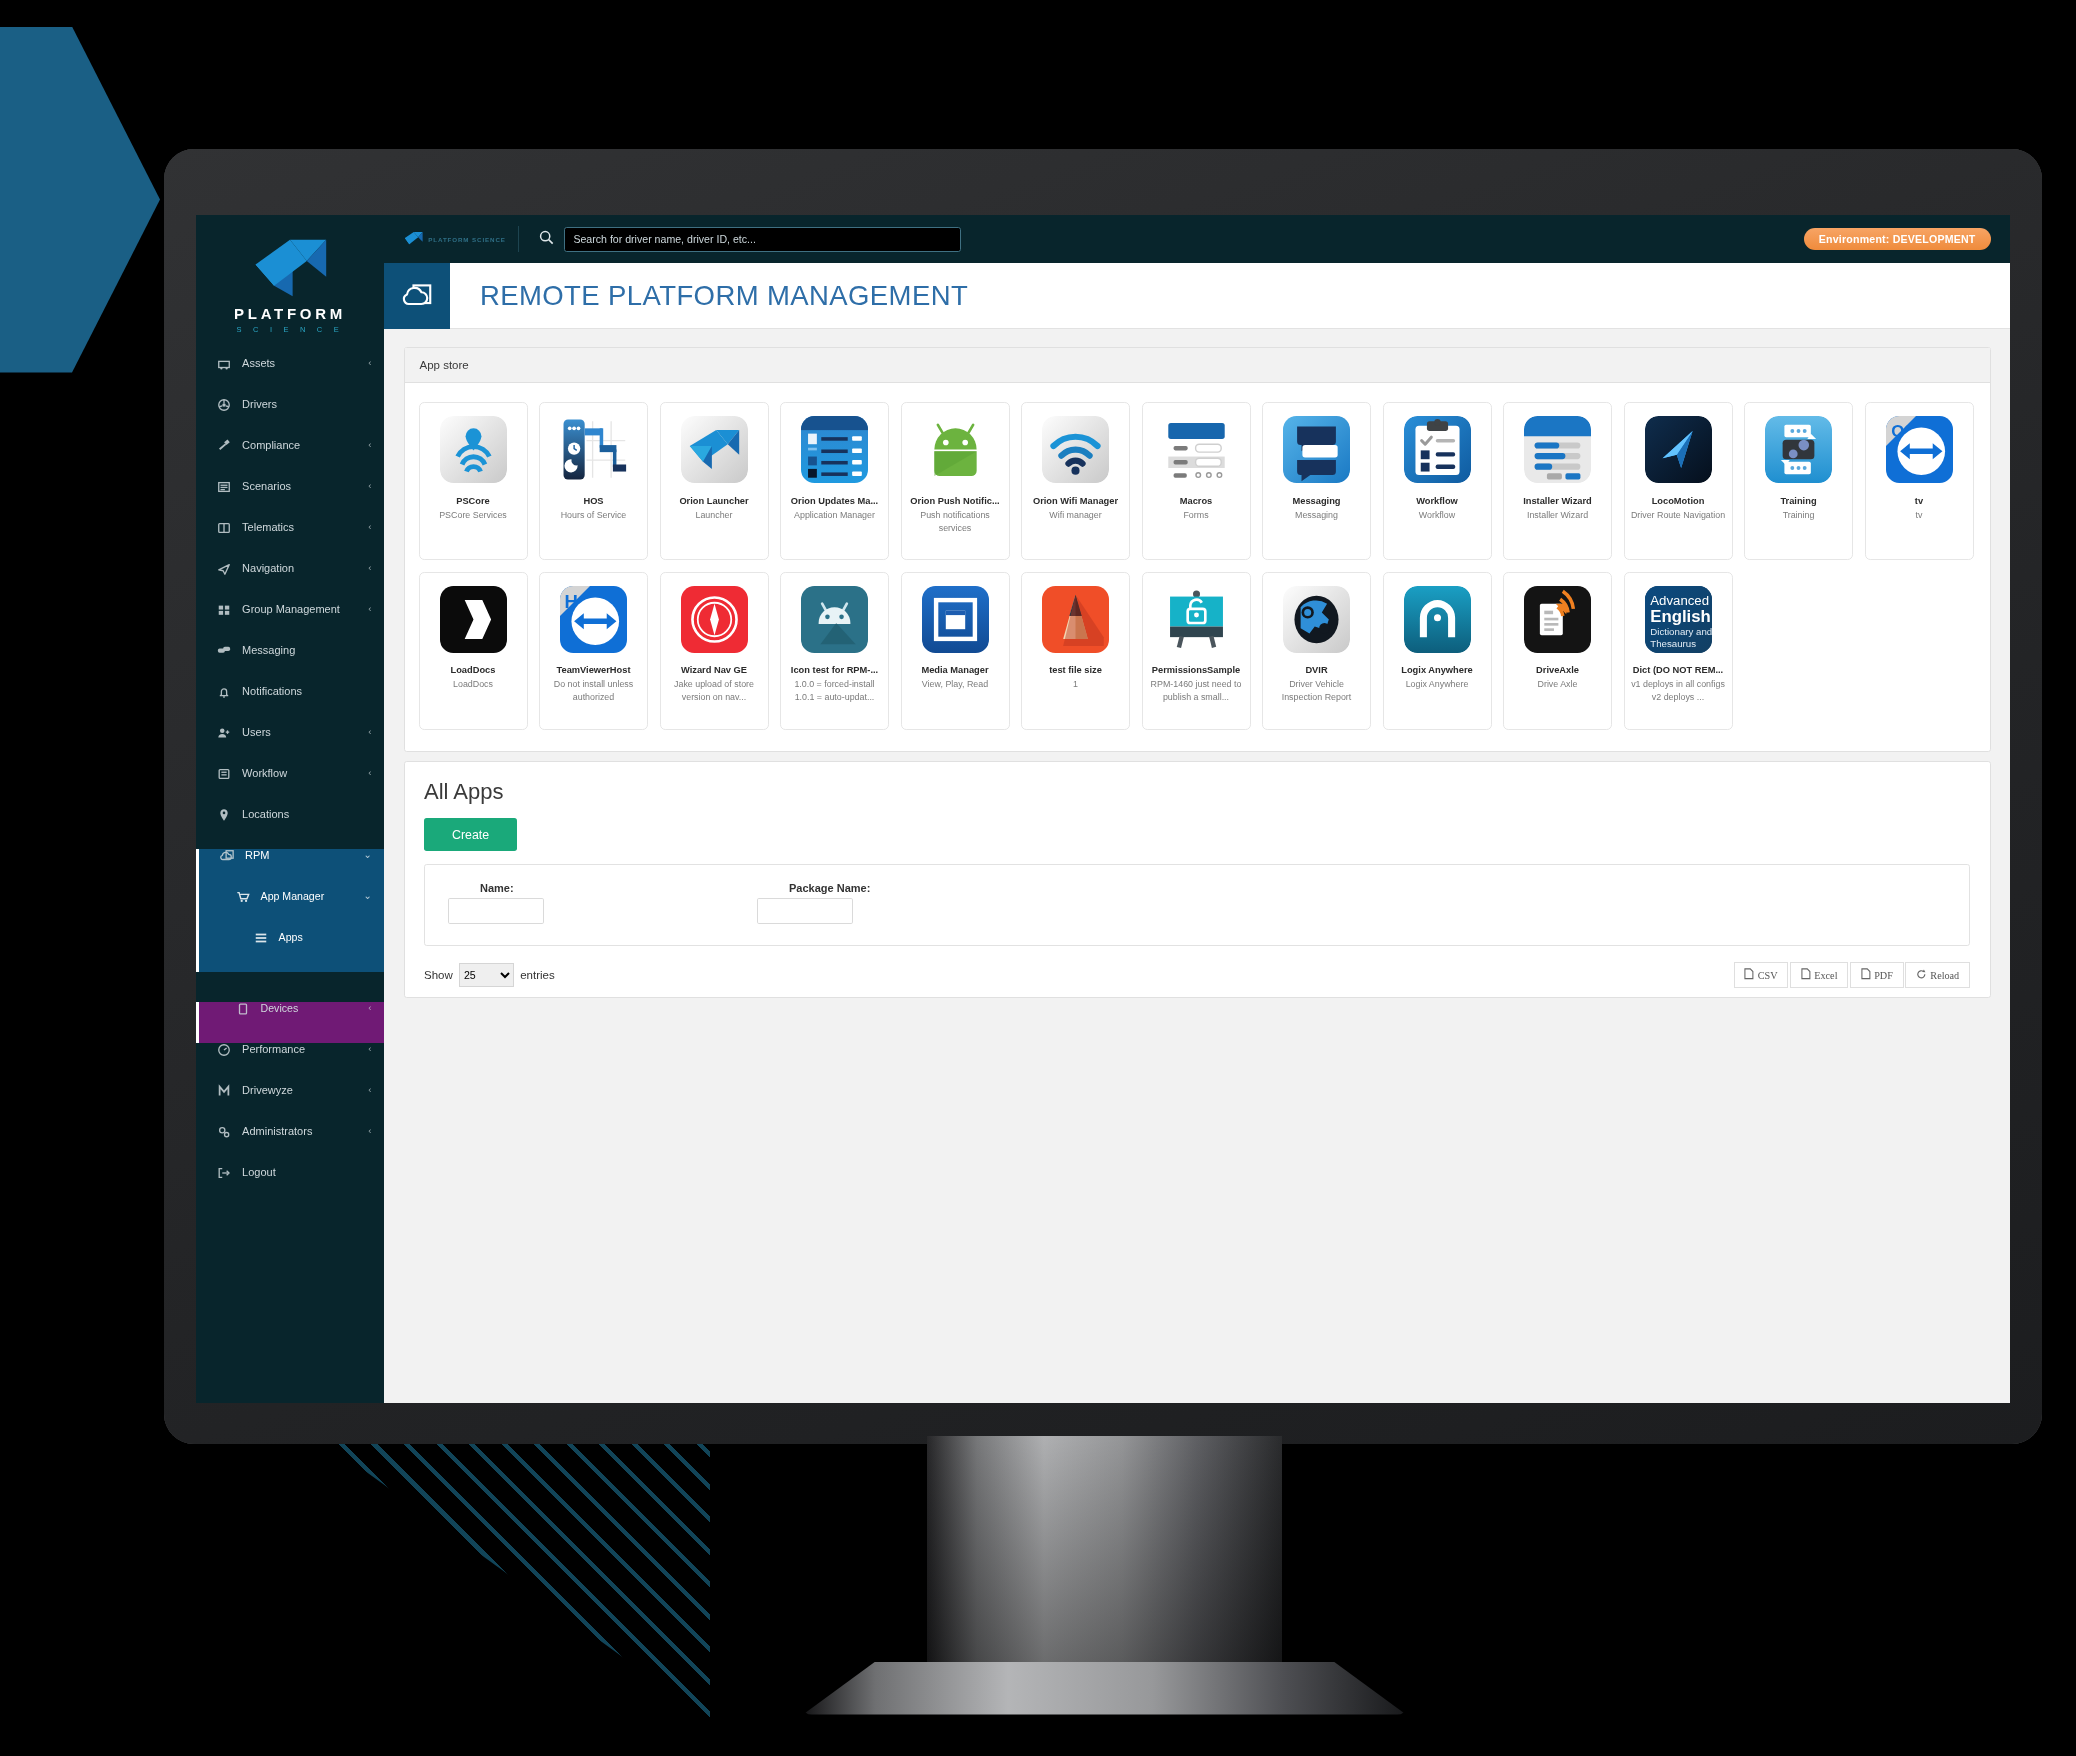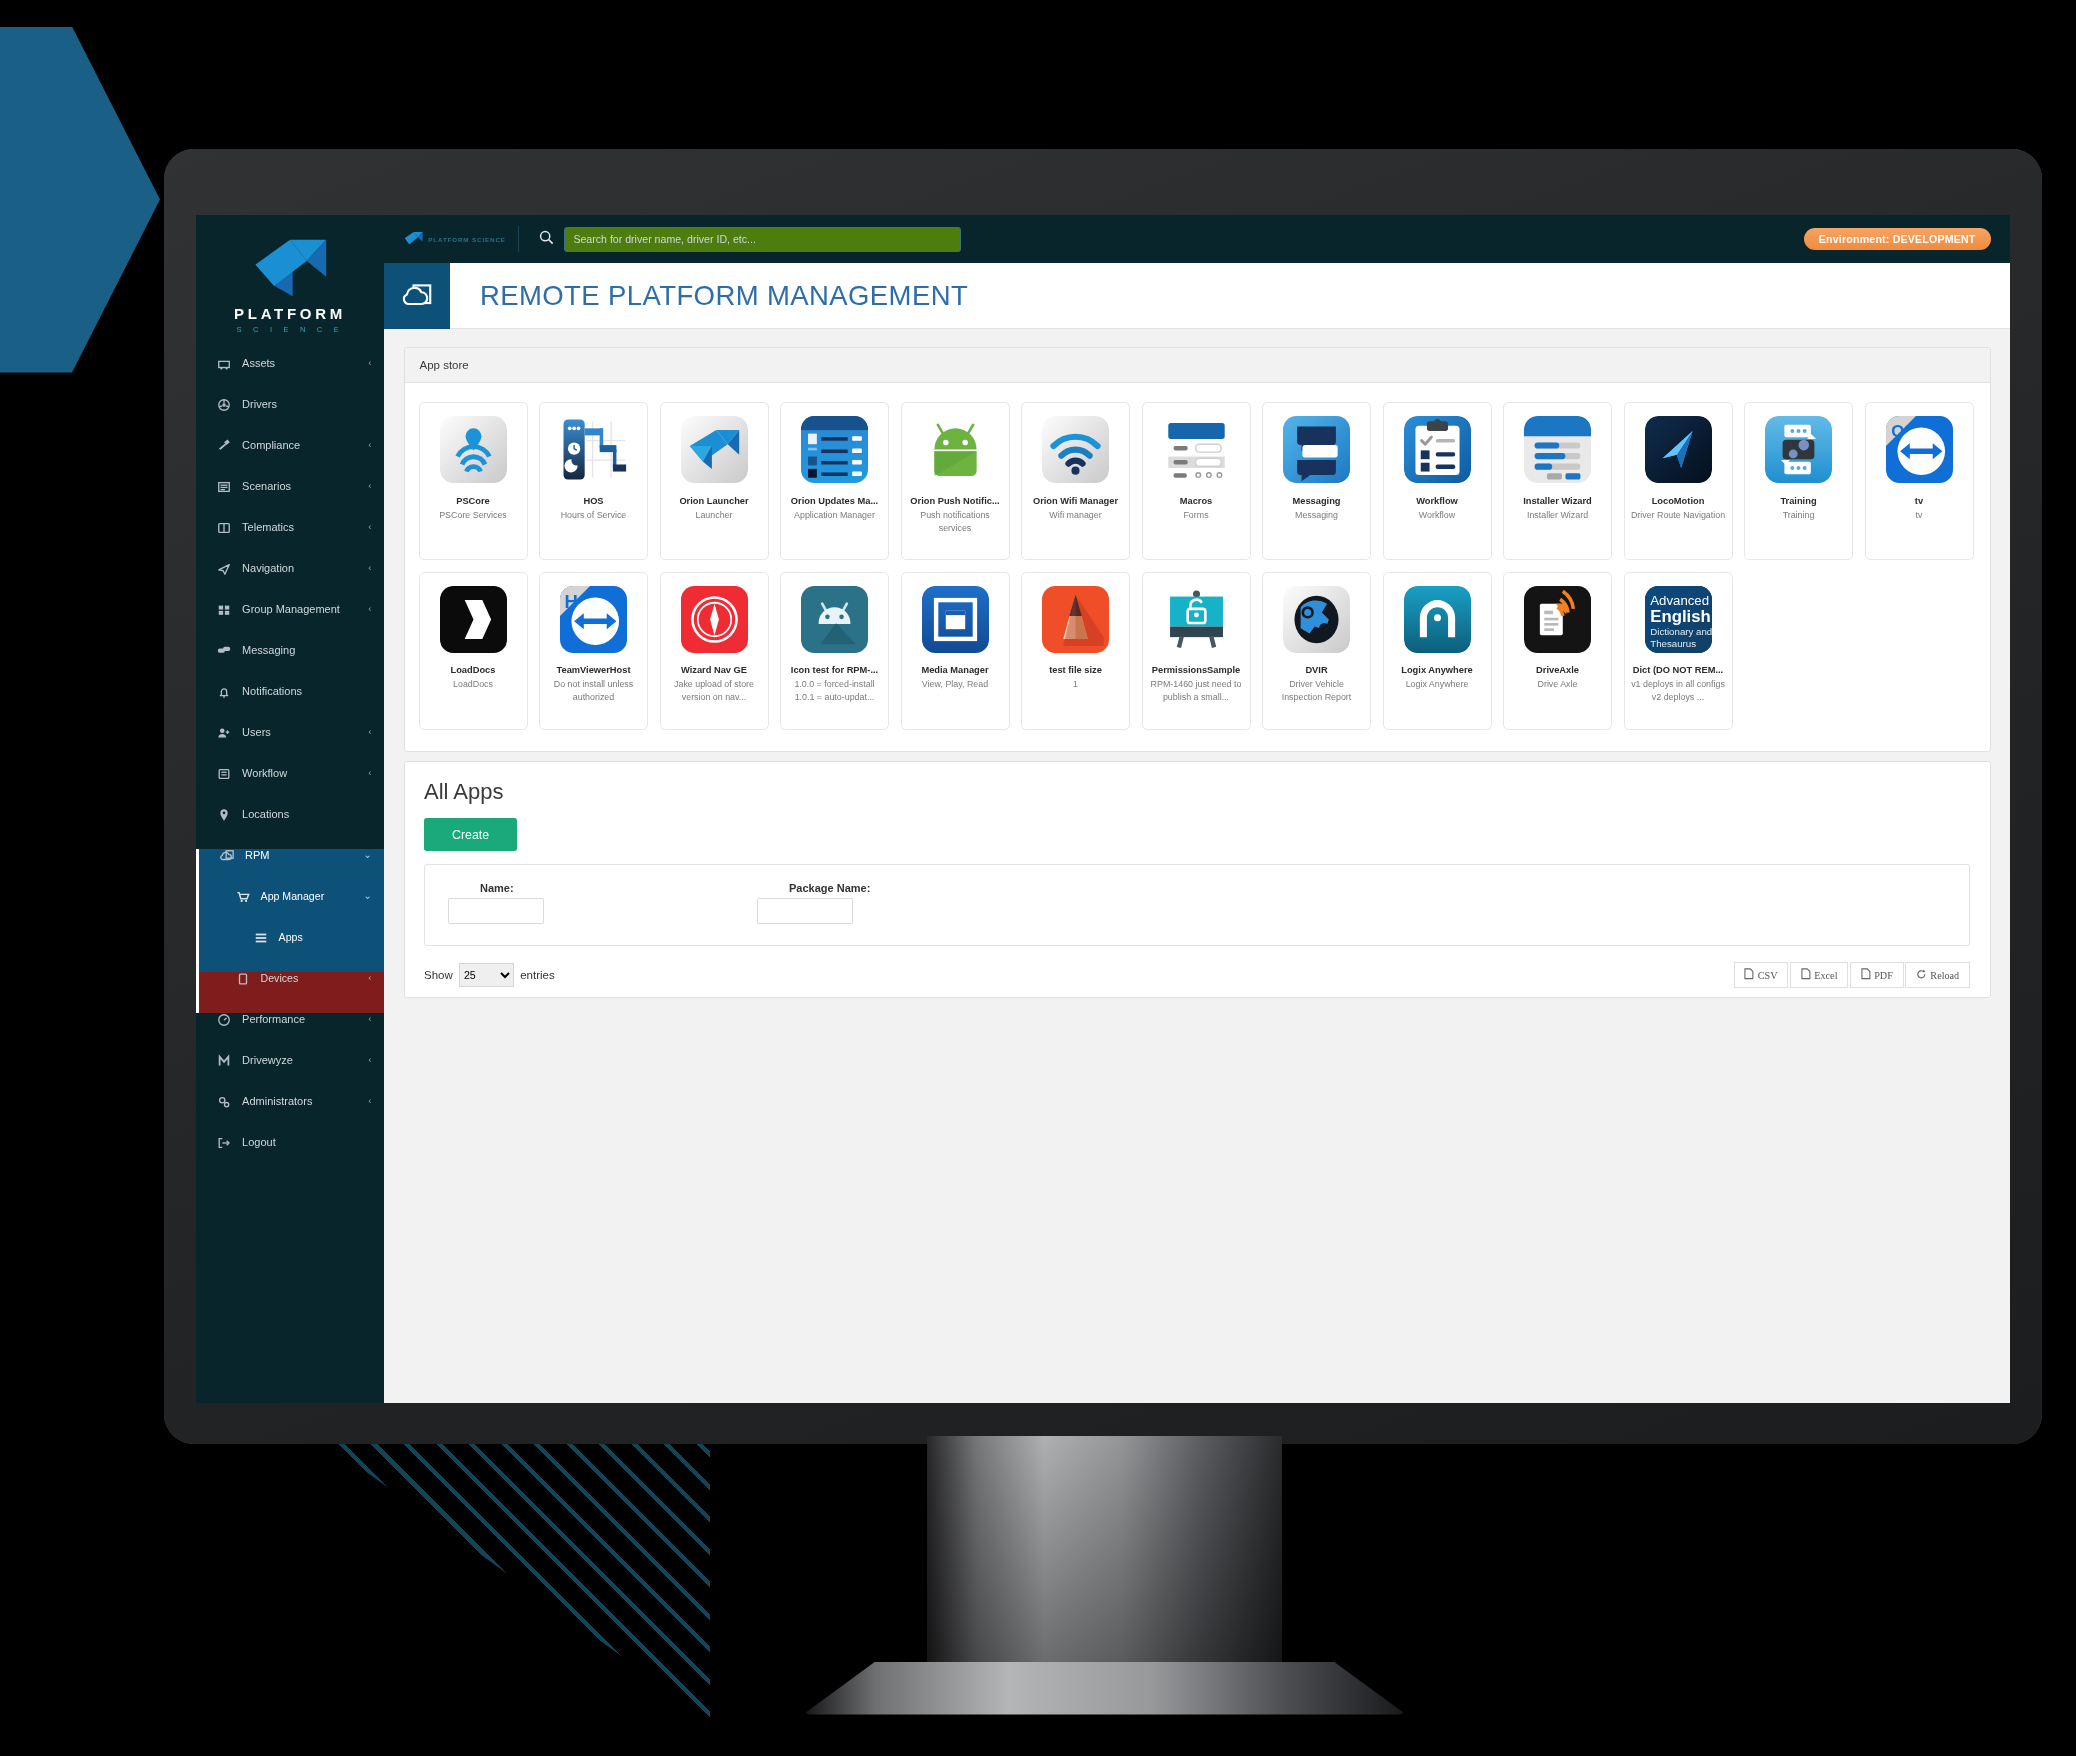"Search for driver name, driver" .search-box { background: #4d7c0f -> #000000 }
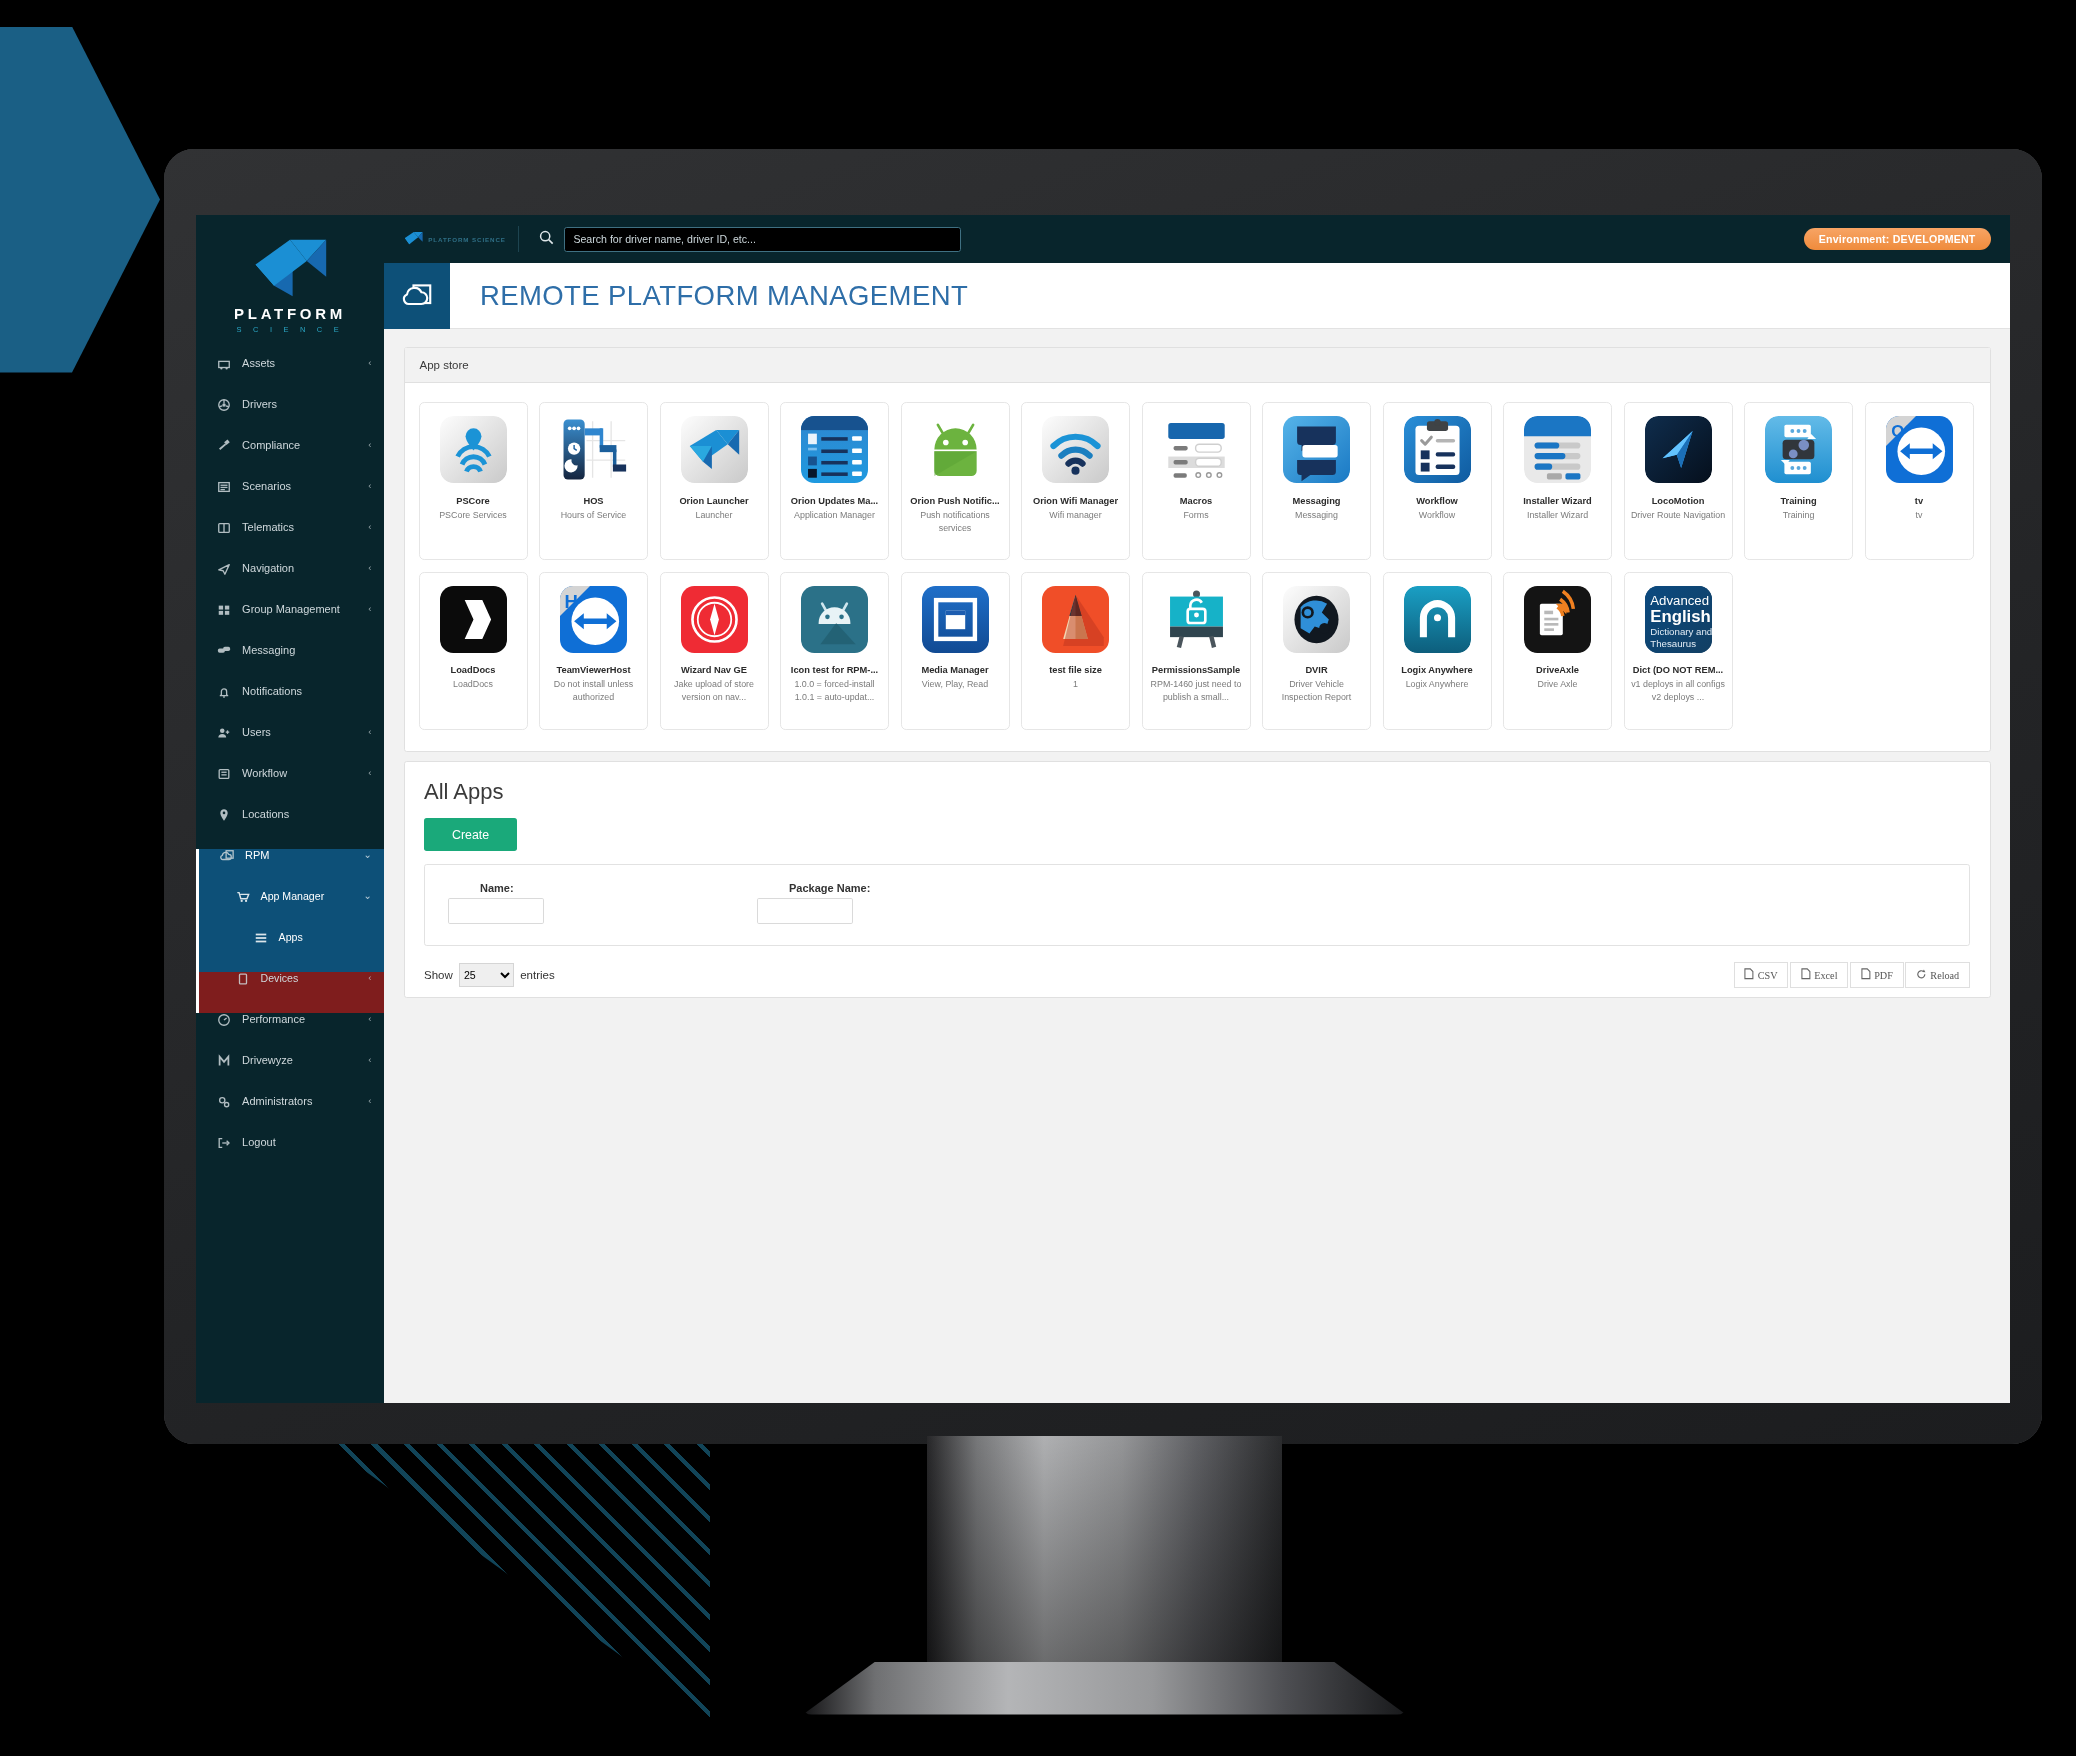"Devices" .nav-item.devices { background: #7f1d1d -> #701a75; margin-top: none -> 30px }
